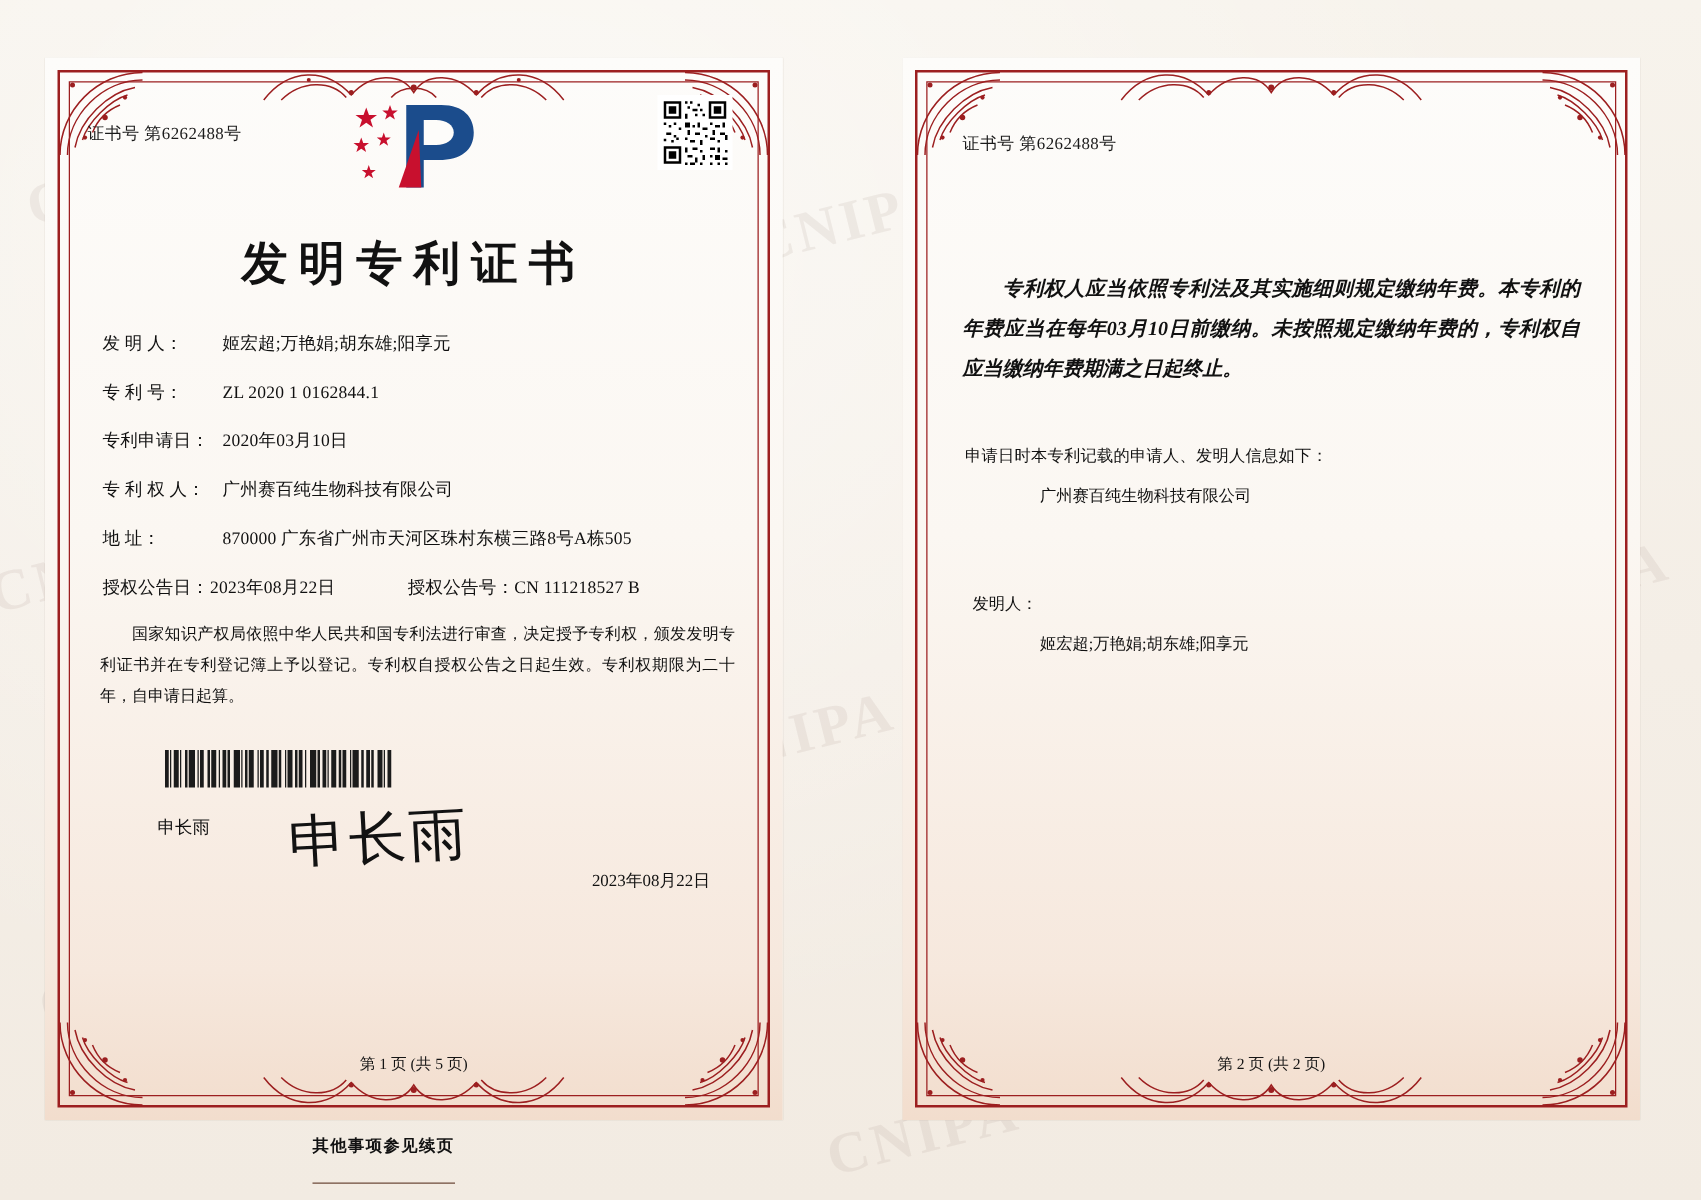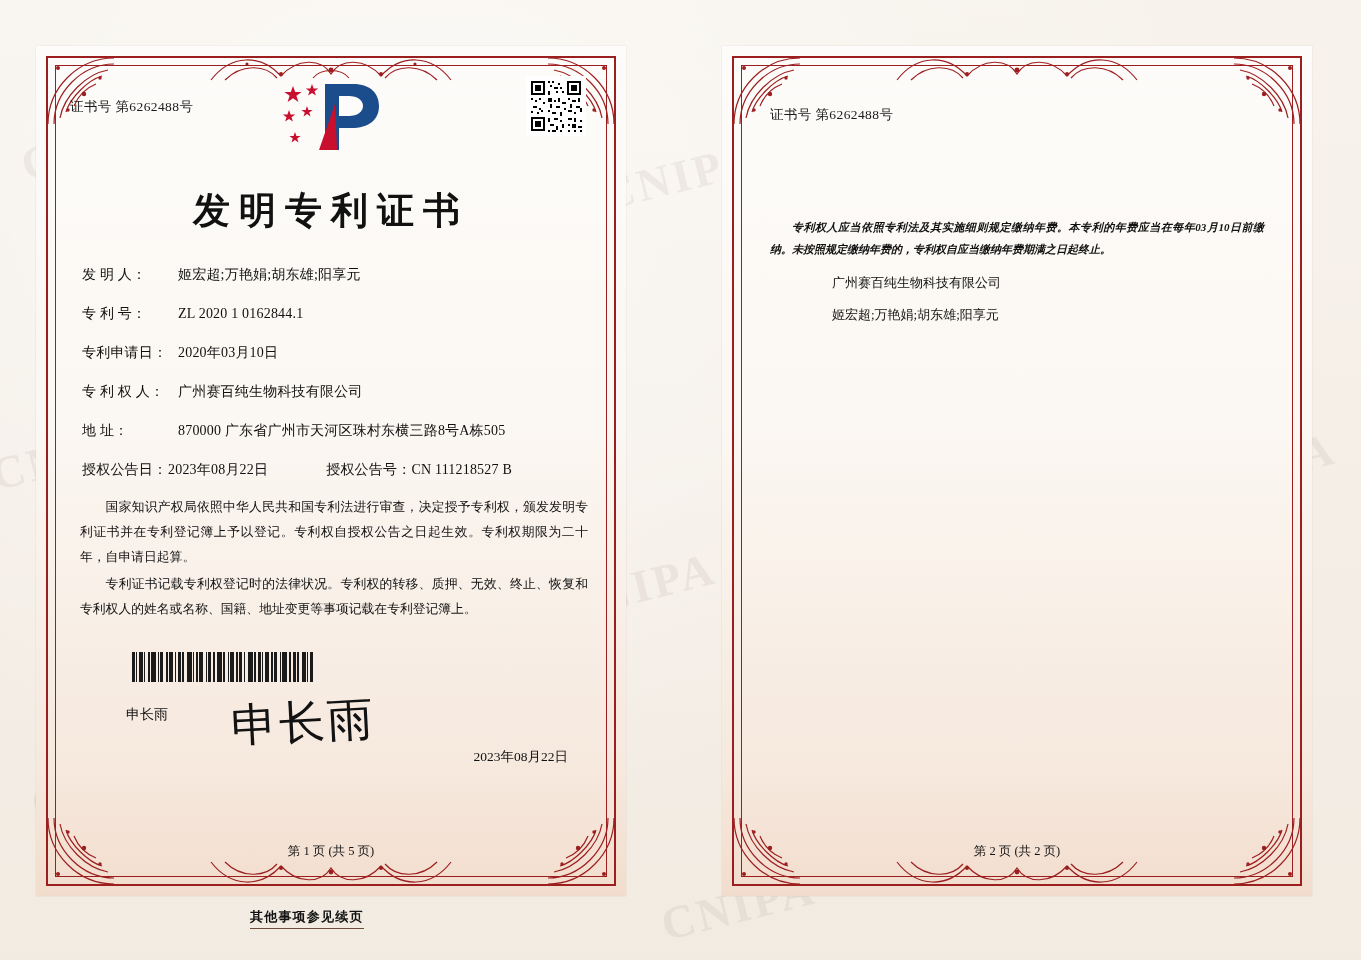"专利权人应当依照专利法及其实施细则规定缴纳年费。本专利的年费应当在每年03月10" .p2-para { font-size: 11px -> 16px }
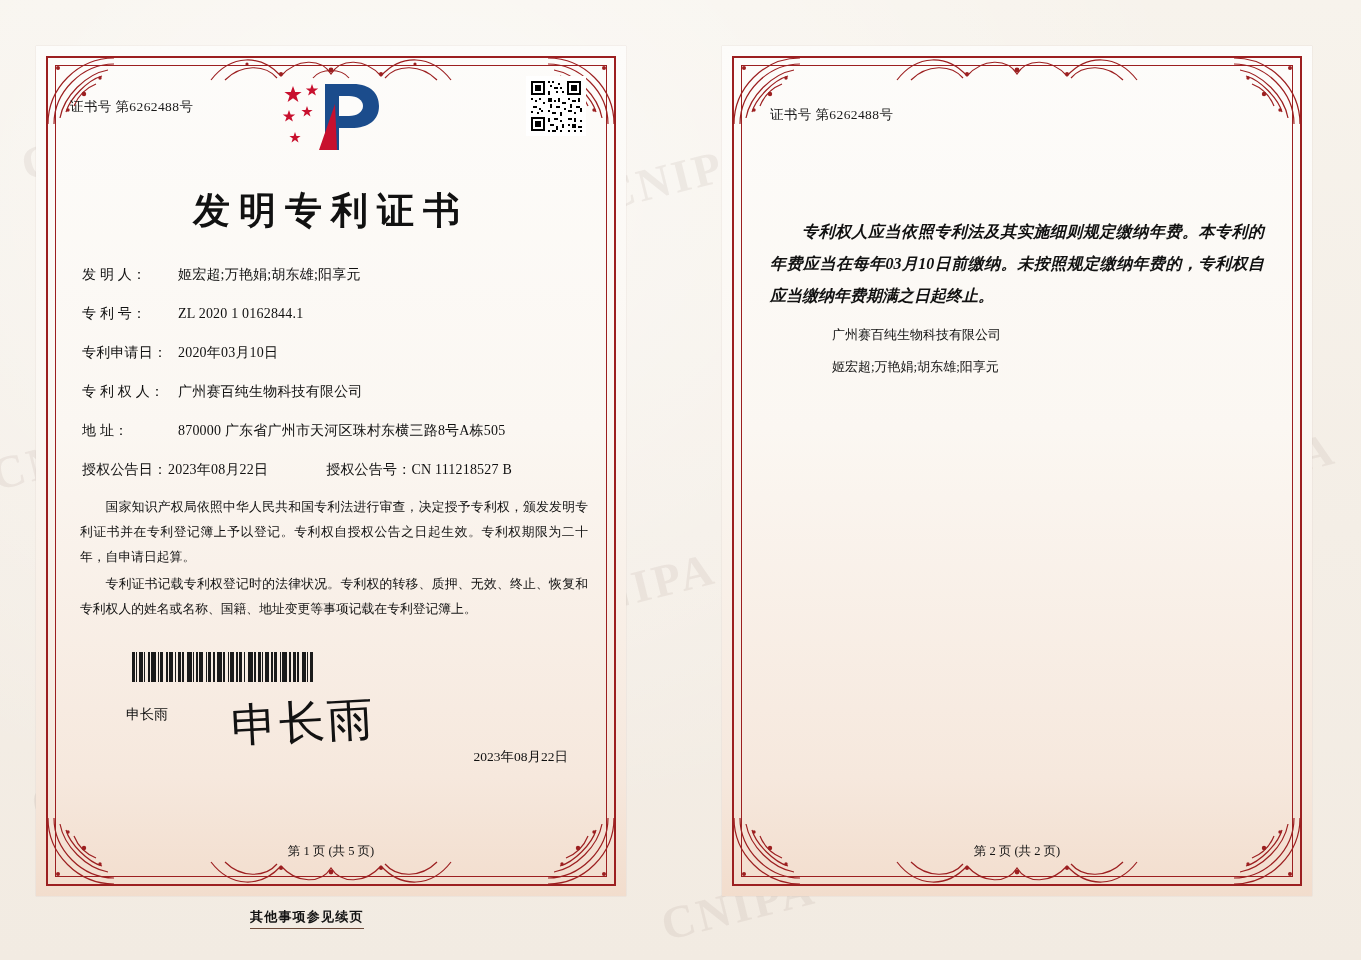"申请日时本专利记载的申请人、发明人信息如下：" div.p2-sub { html: none -> <div>申请日时本专利记载的申请人、发明人信息如下：</div> }
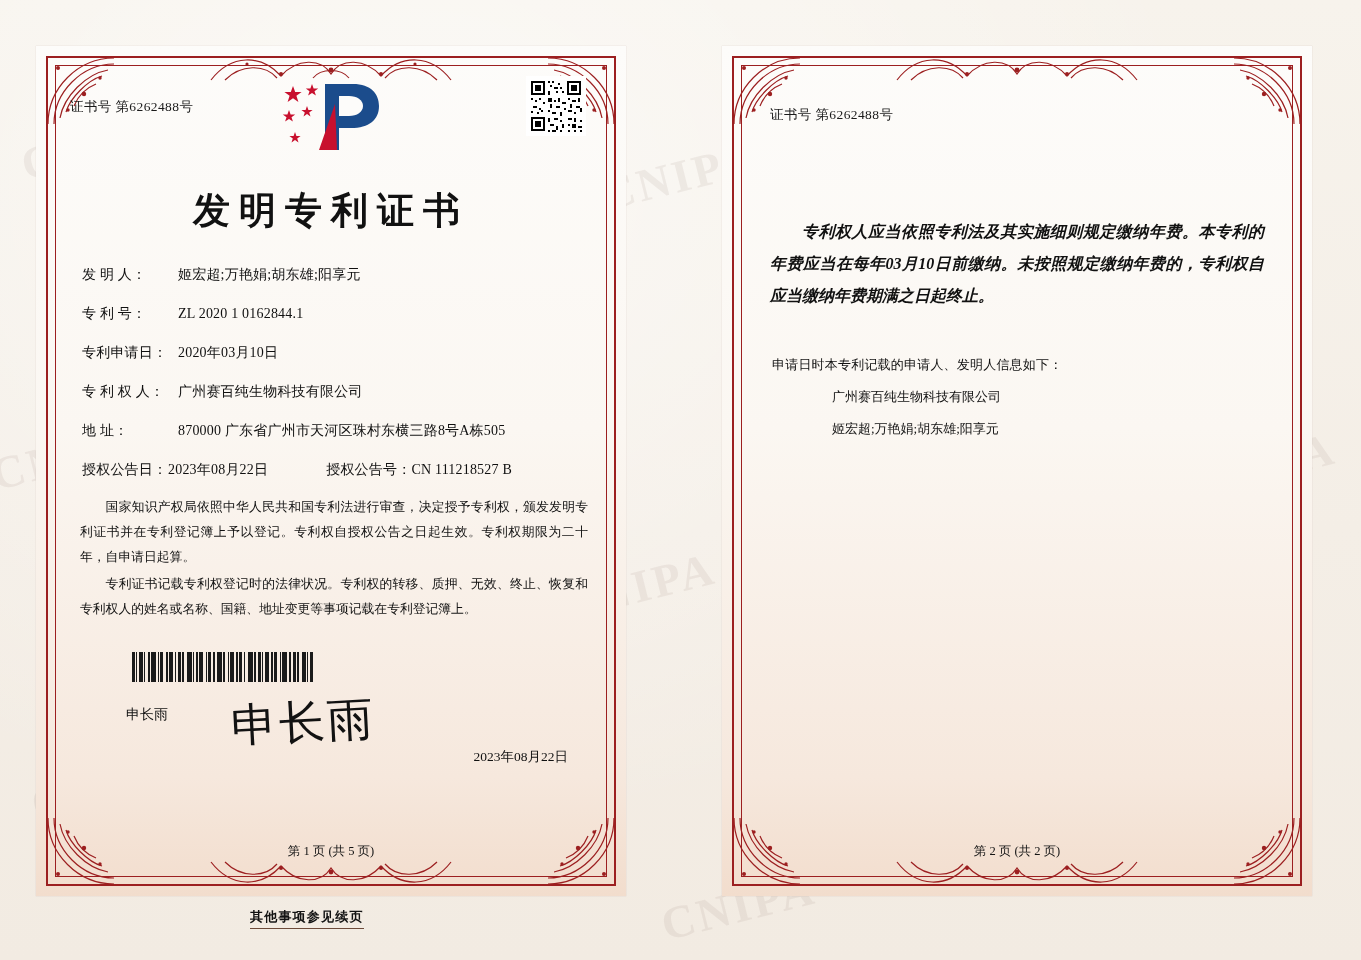"发明人：" div.p2-row-label { html: none -> <div>发明人：</div> }
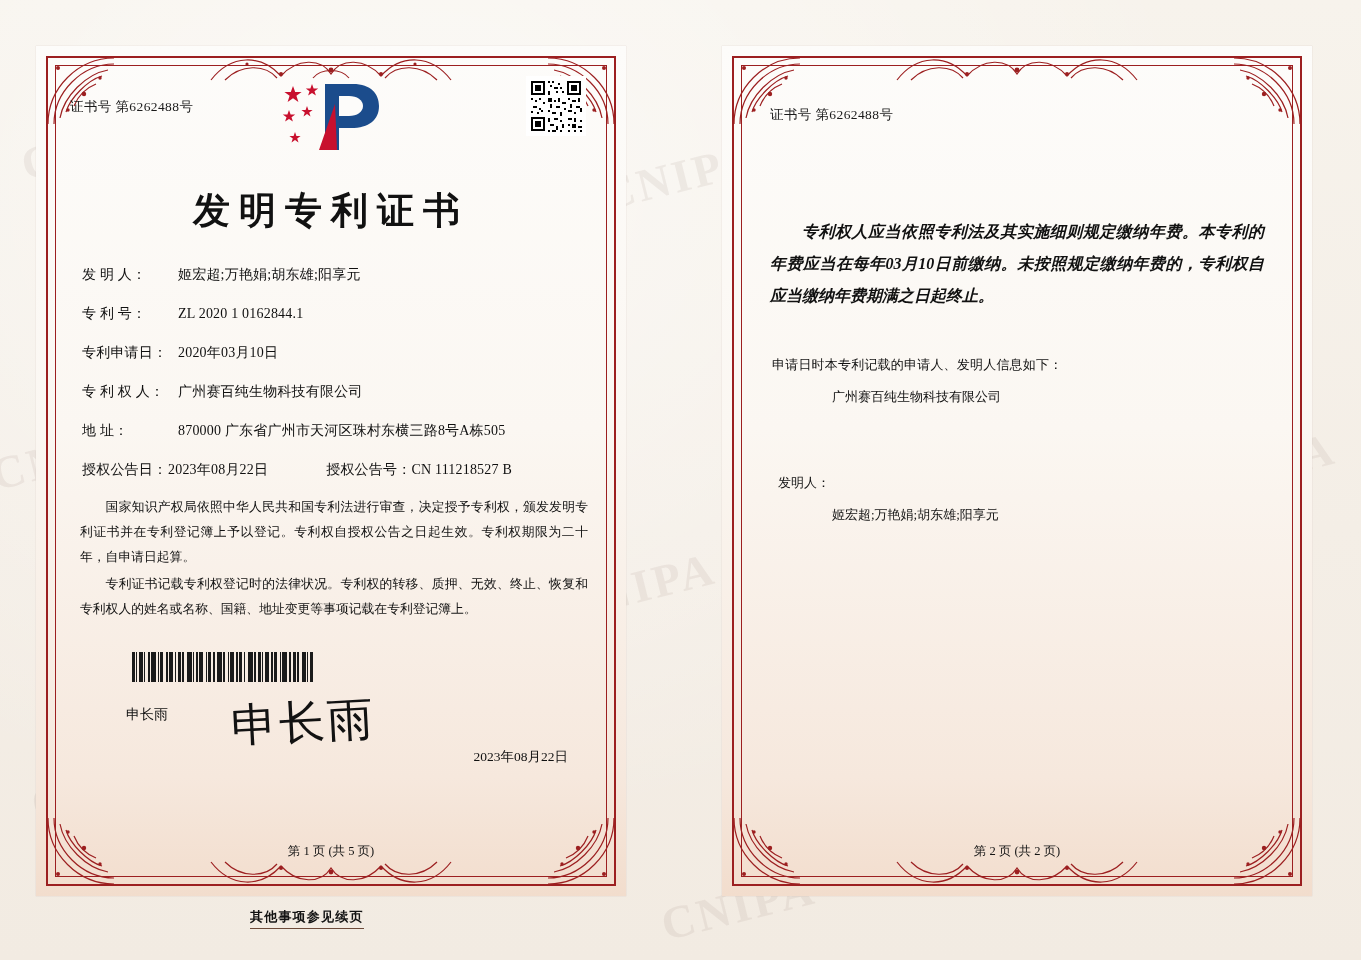"专利证书记载专利权登记时的法律状况。专利权的转移、质押、无效、终止、恢复和专利权" div.para { html: <div>专利证书记载专利权登记时的法律状况。专利权的转移、质押、无效、终止、恢复和专利权人的姓名或名称、国籍、地址变更等事项记载在专利登记簿上。</div> -> none }
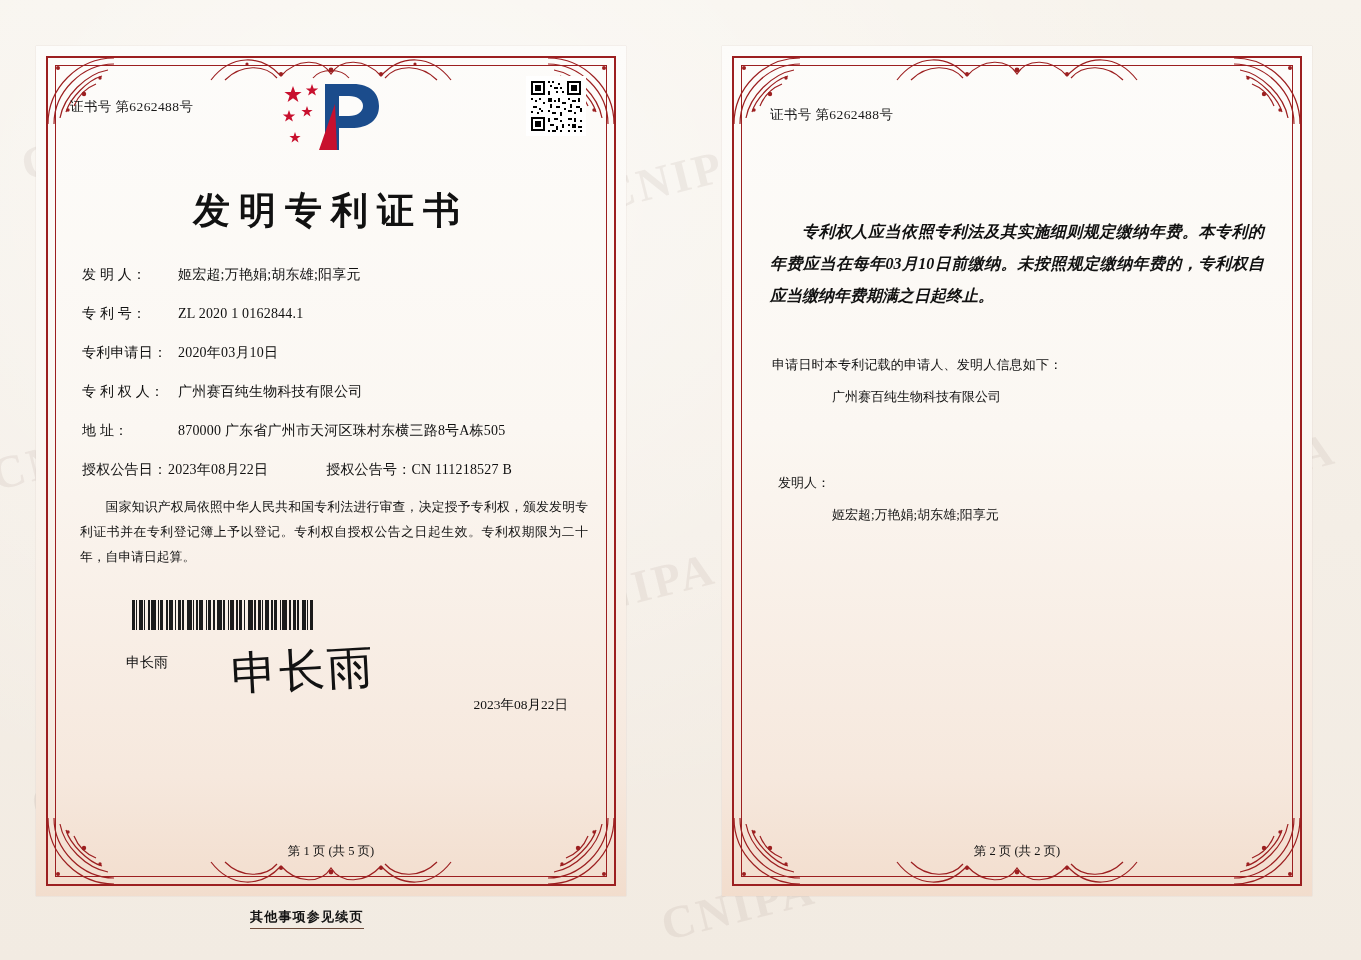"其他事项参见续页" .footer-note { padding-bottom: 2px -> 20px }
